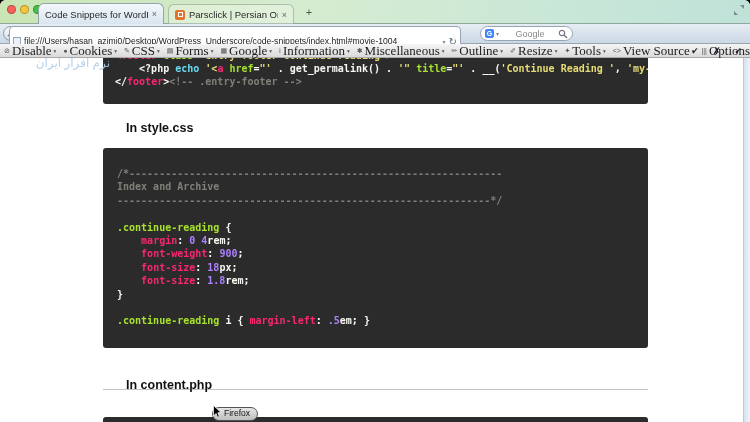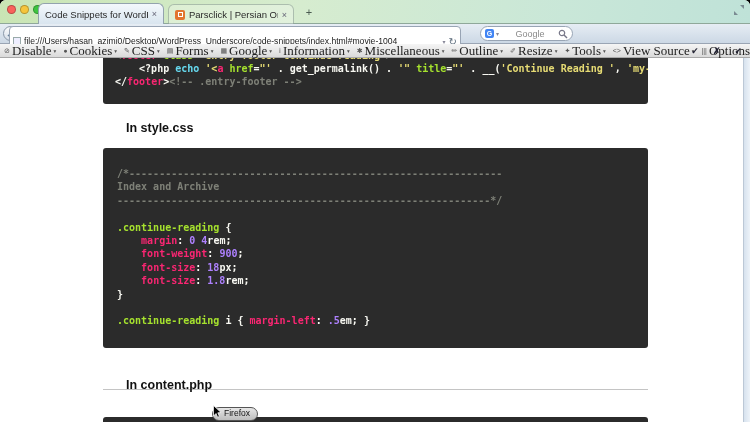"نرم افزار ایران" div.watermark { html: none -> <div>نرم افزار ایران</div> }
